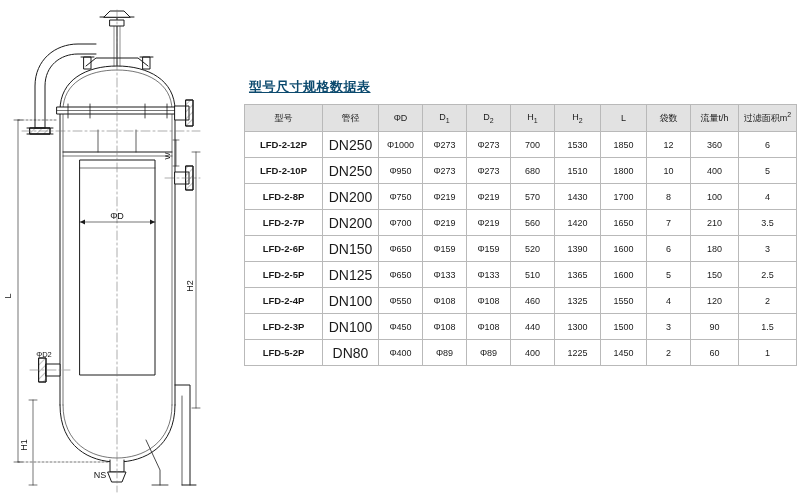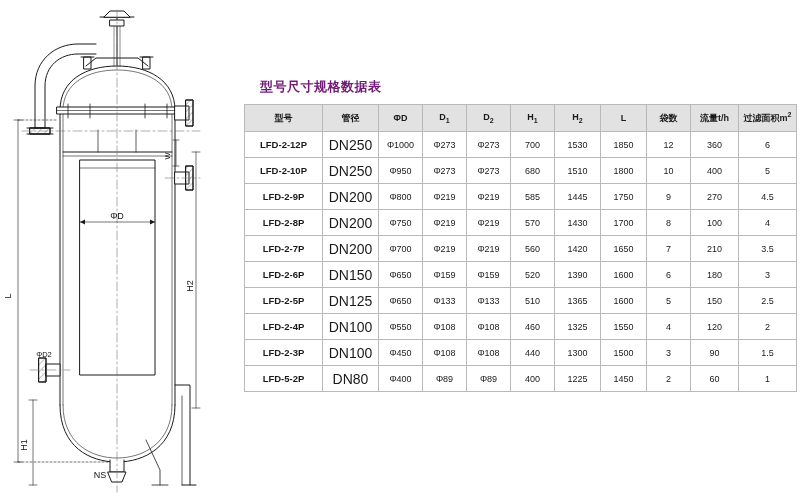"型号尺寸规格数据表" .table-title { color: #701a75 -> #0c4a6e; margin: 0 0 8px 16px -> 0 0 8px 5px; text-decoration: none -> underline }
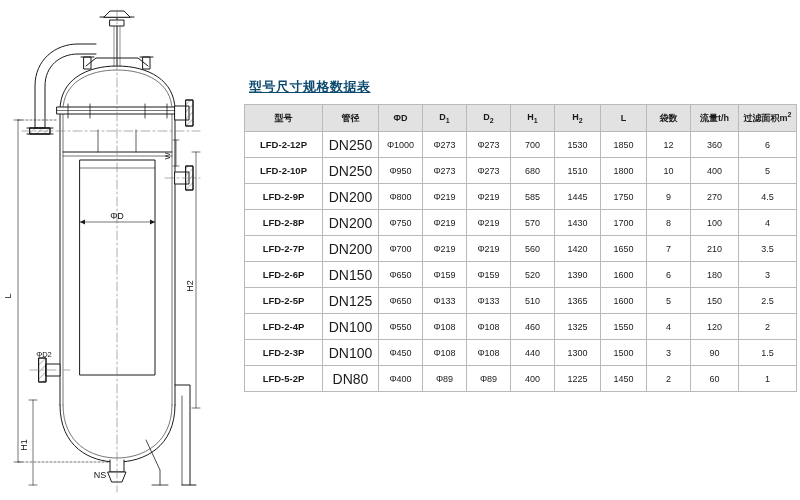"型号" table.spec th { font-weight: bold -> normal }
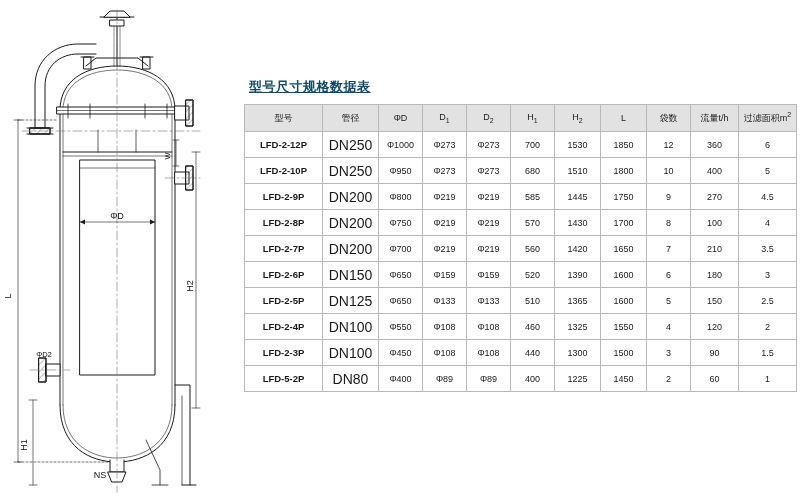"LFD-2-9P" tr { html: <tr> <td>LFD-2-9P</td> <td>DN200</td> <td>Φ800</td> <td>Φ219</td> <td>Φ219</td> <td>585</td> <td>1445</td> <td>1750</td> <td>9</td> <td>270</td> <td>4.5</td> </tr> -> none }
